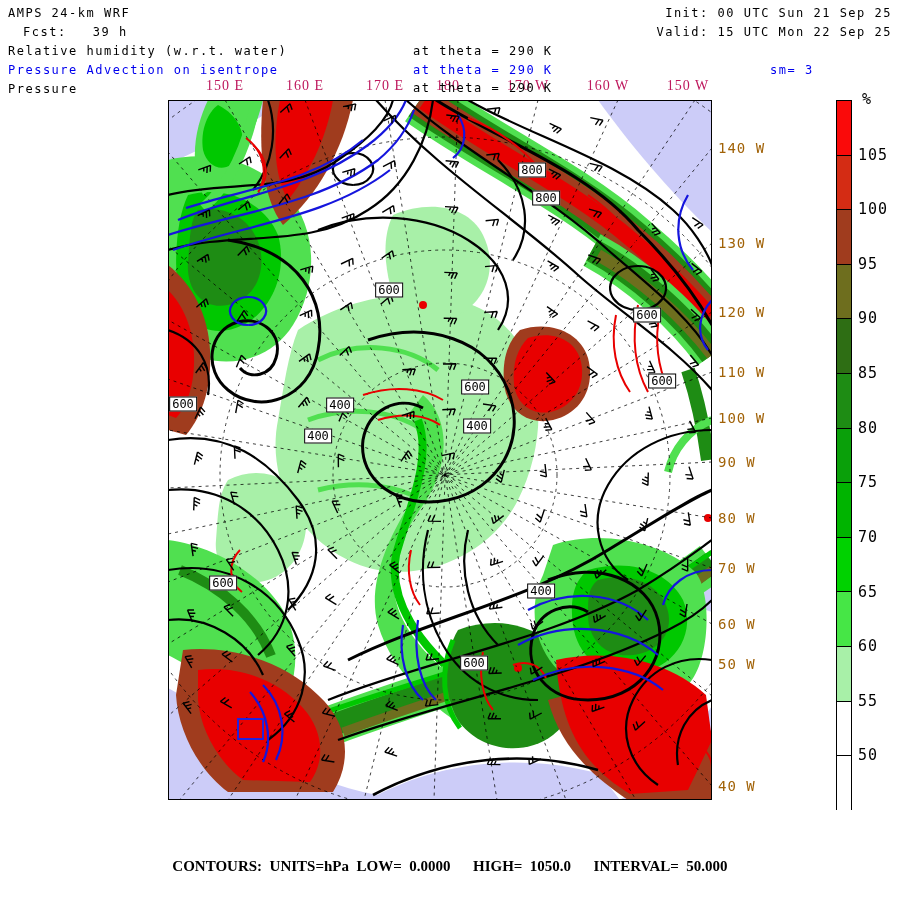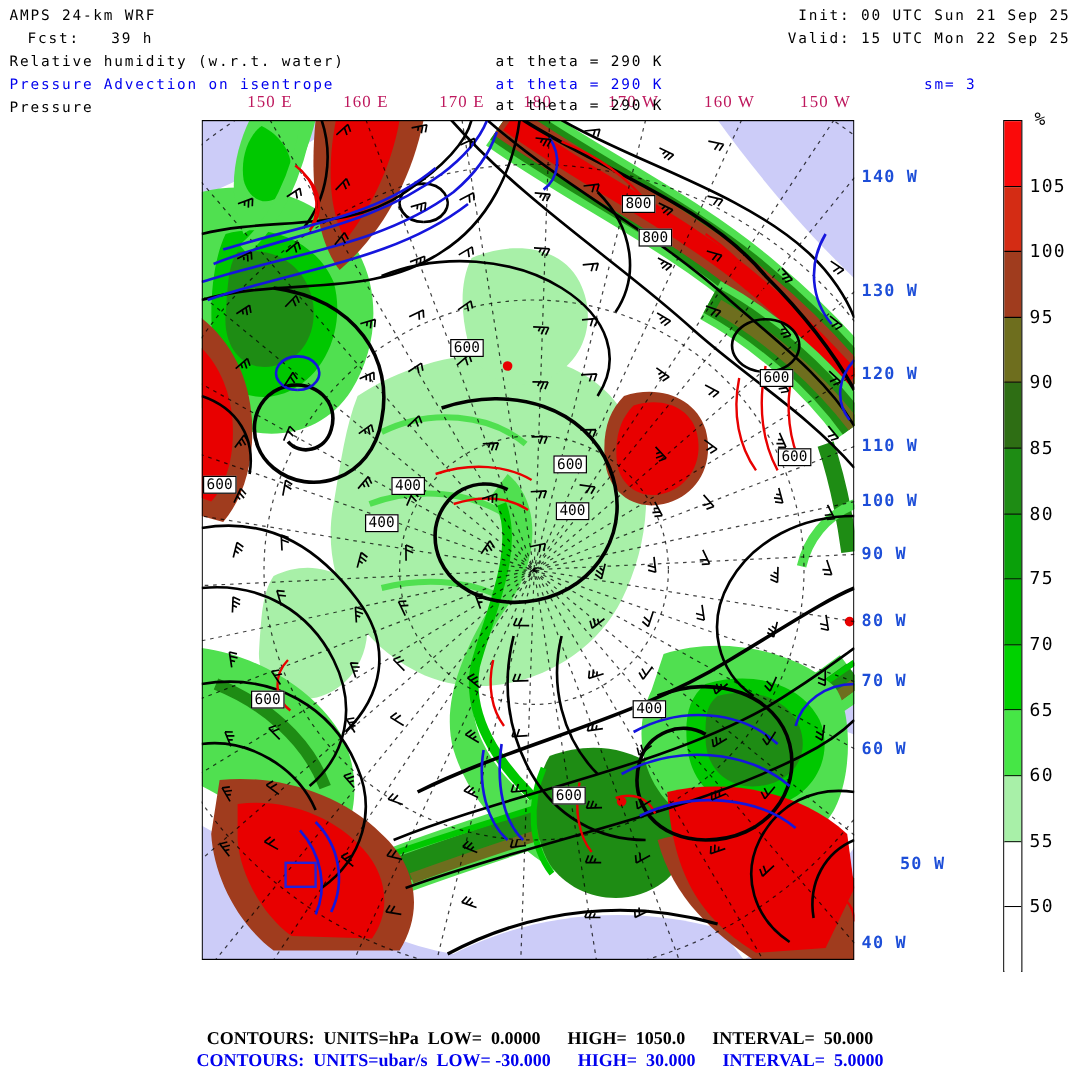"140 W" .rxlbl { color: #1d4ed8 -> #a16207; font-weight: bold -> none }
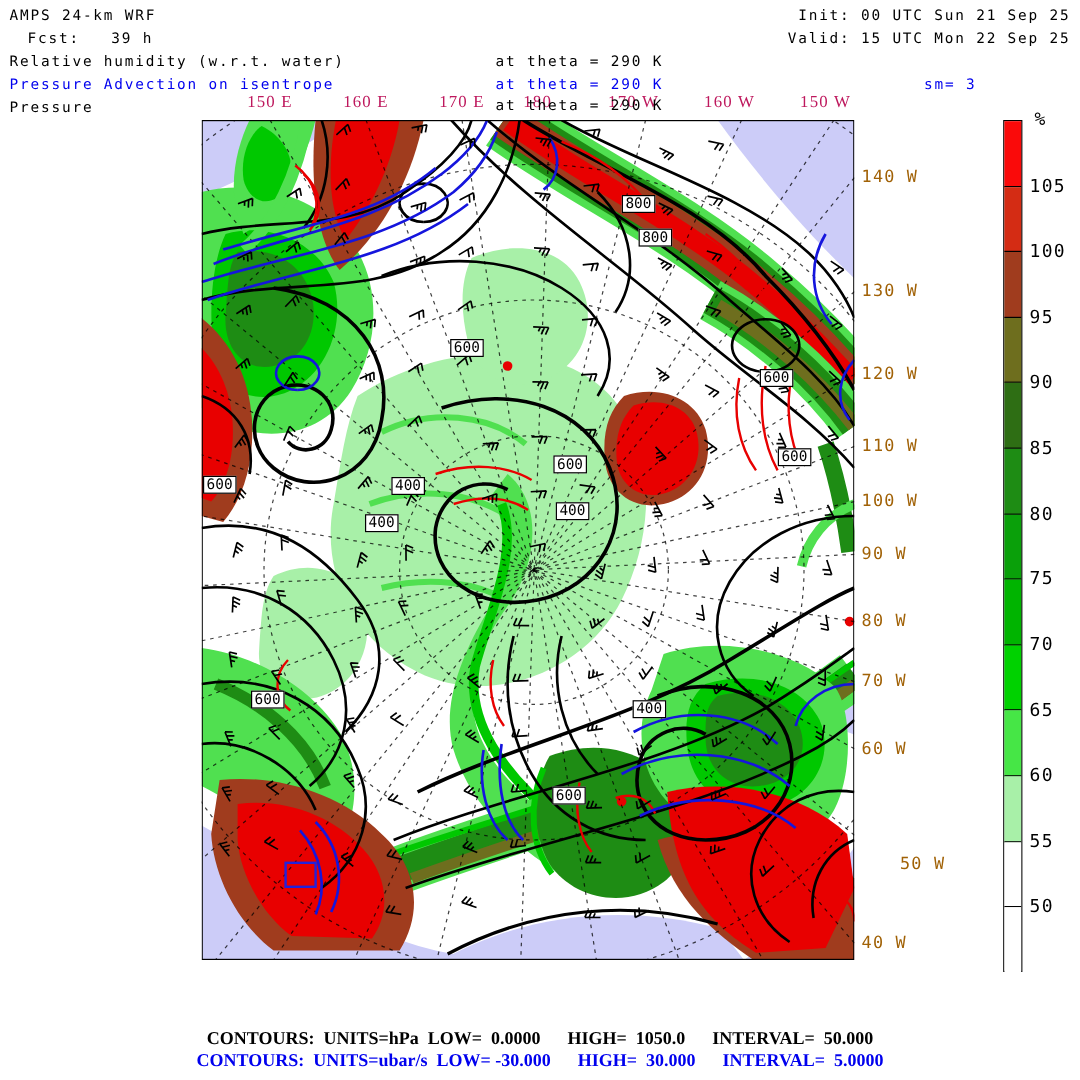"50 W" div.rxlbl { margin-left: 32px -> none; top: 712px -> 656px }
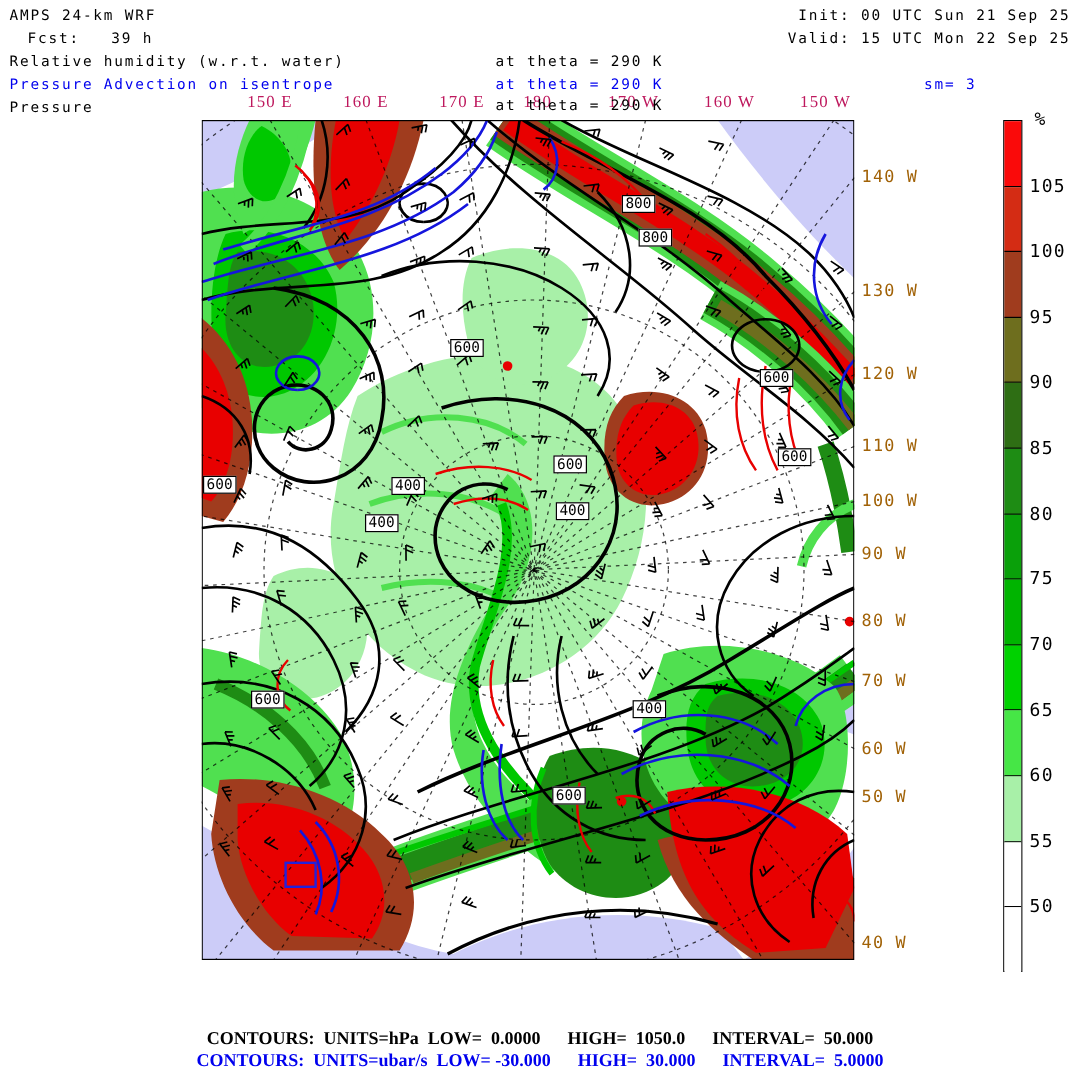"CONTOURS: UNITS=ubar/s LOW= -30.000" div.footline { html: <div>CONTOURS: UNITS=ubar/s LOW= -30.000 HIGH= 30.000 INTERVAL= 5.0000</div> -> none }
